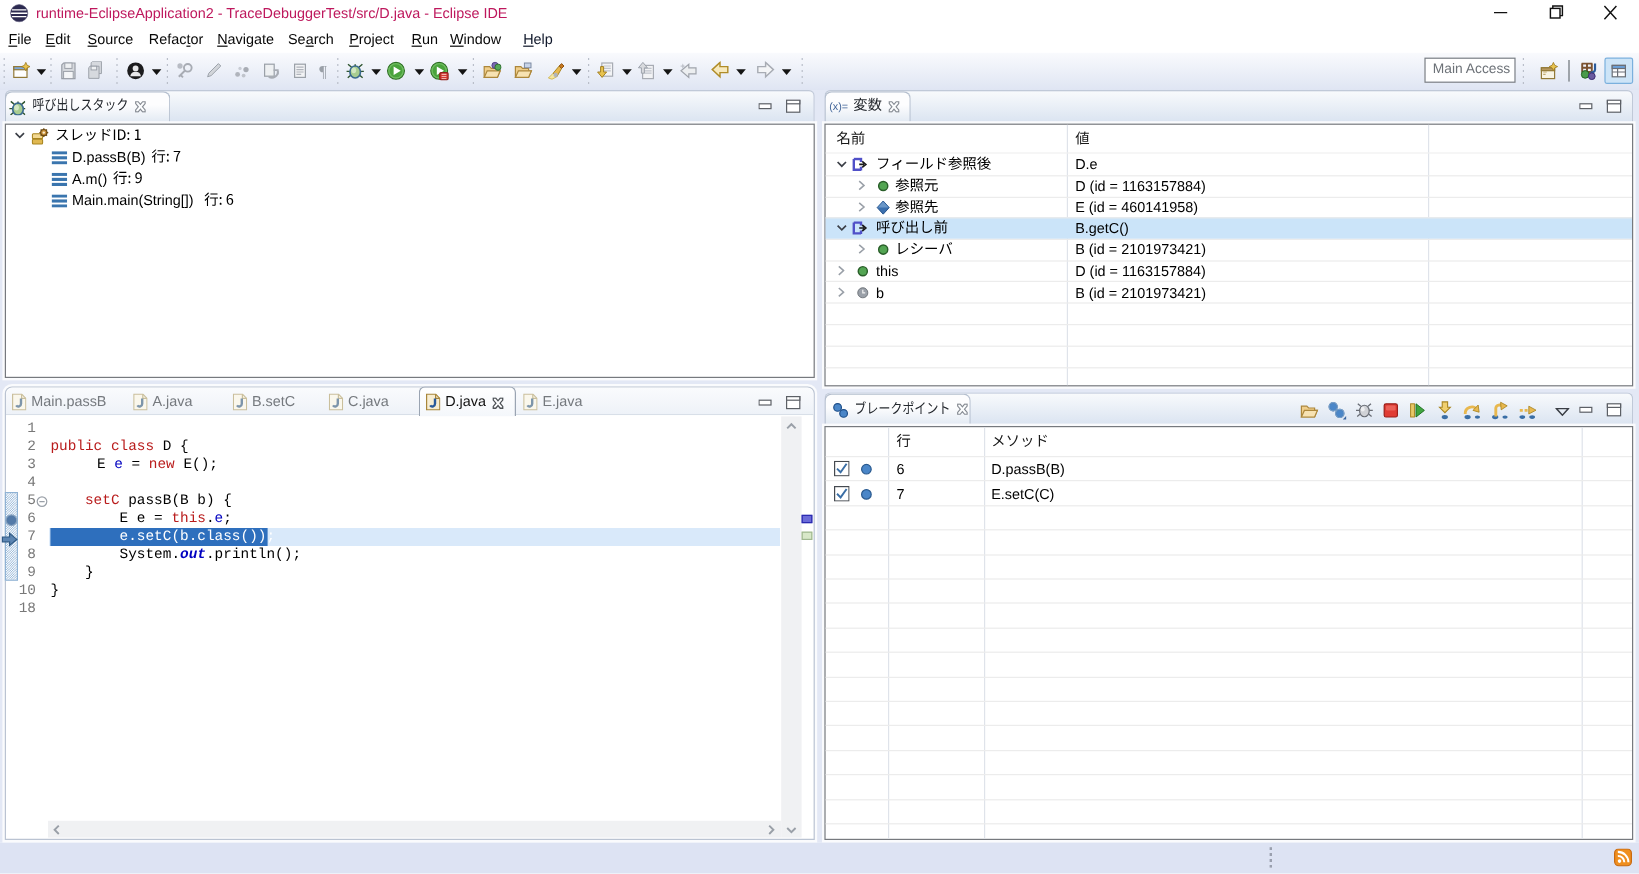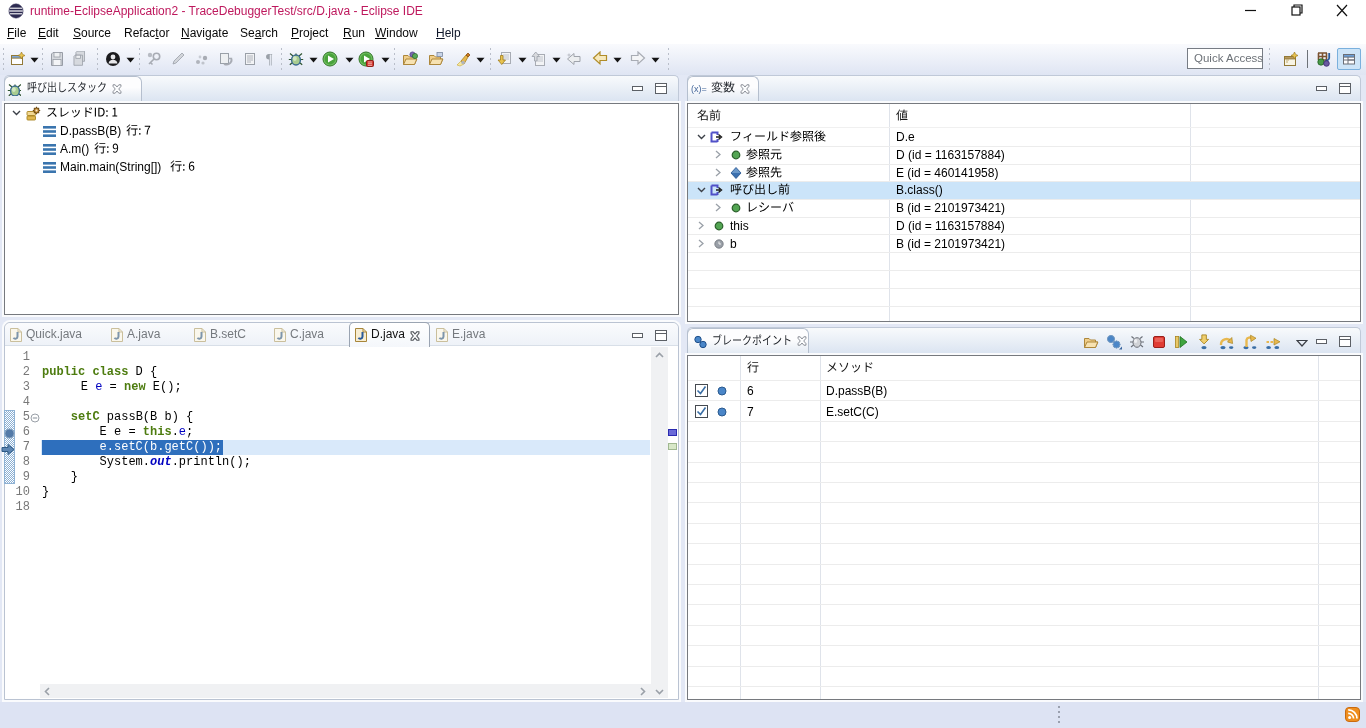"Quick Access" div.ab { text: Quick -> Main }
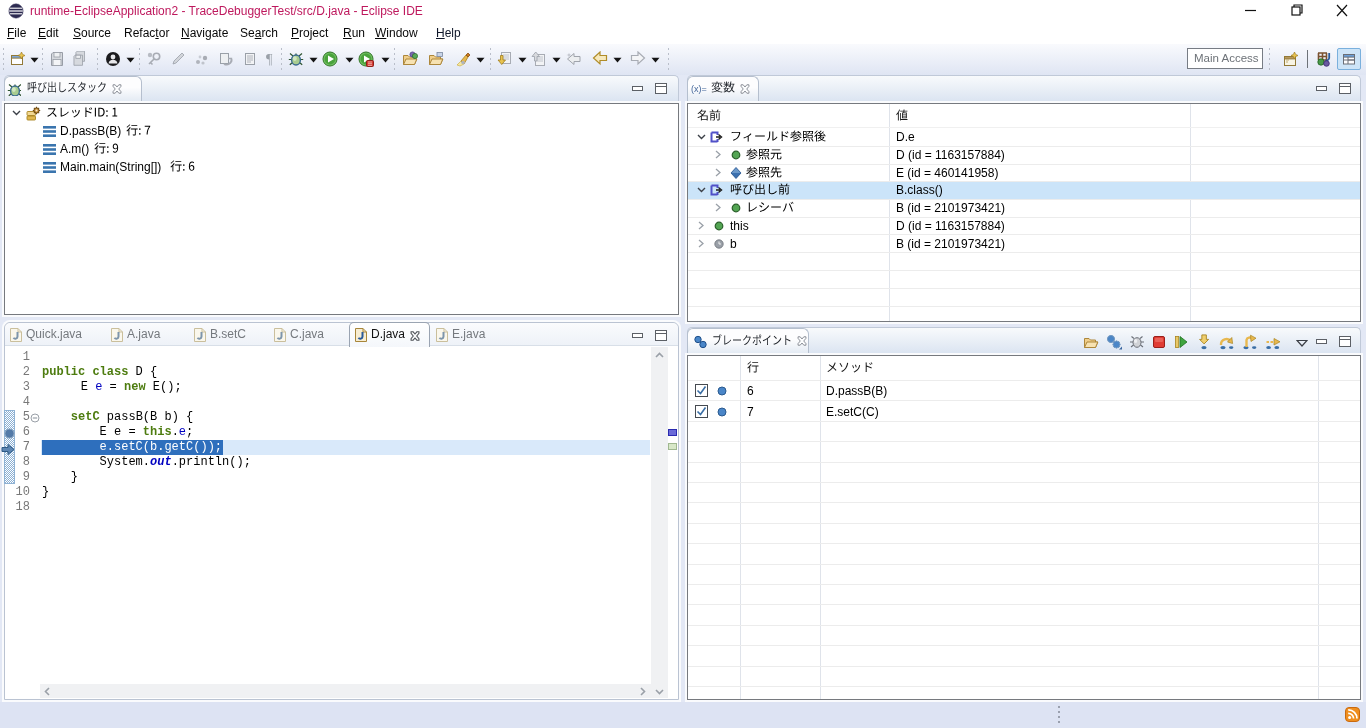"B.class()" div.ab { text: B.class -> B.getC }
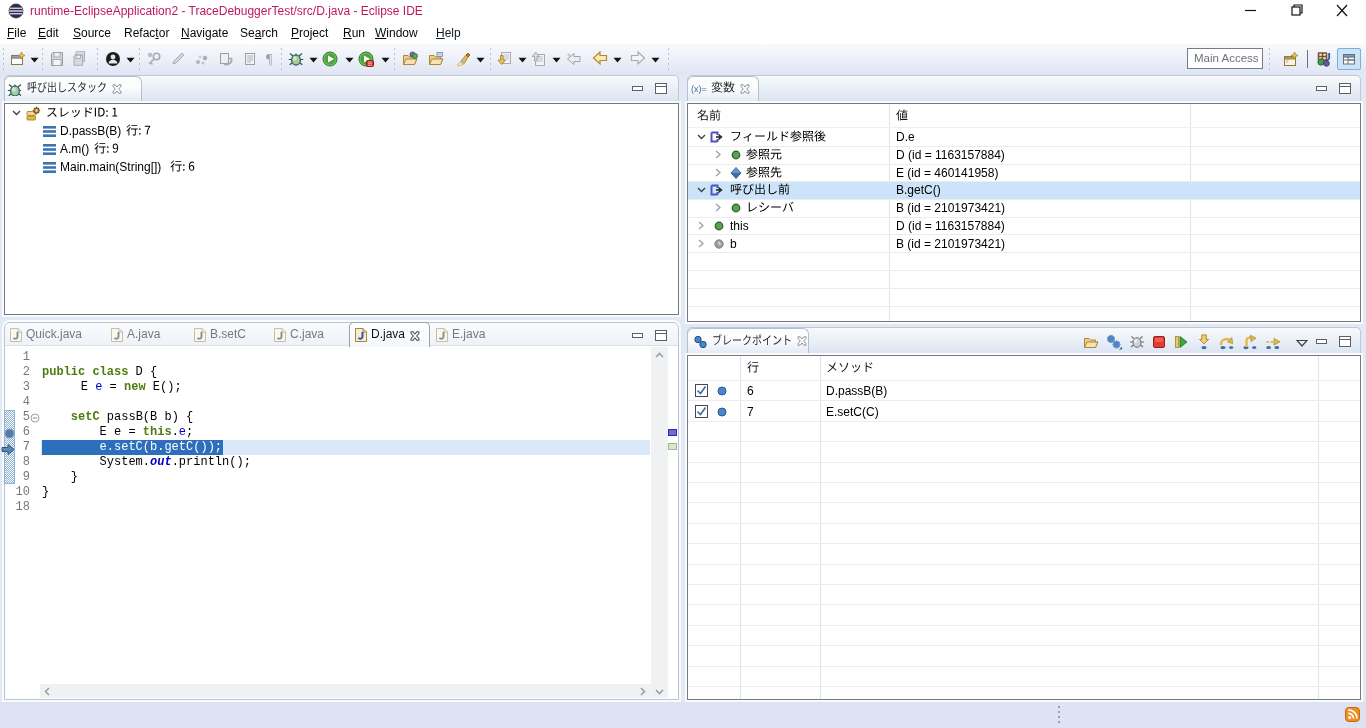"Quick.java" div.ab { text: Quick.java -> Main.passB }
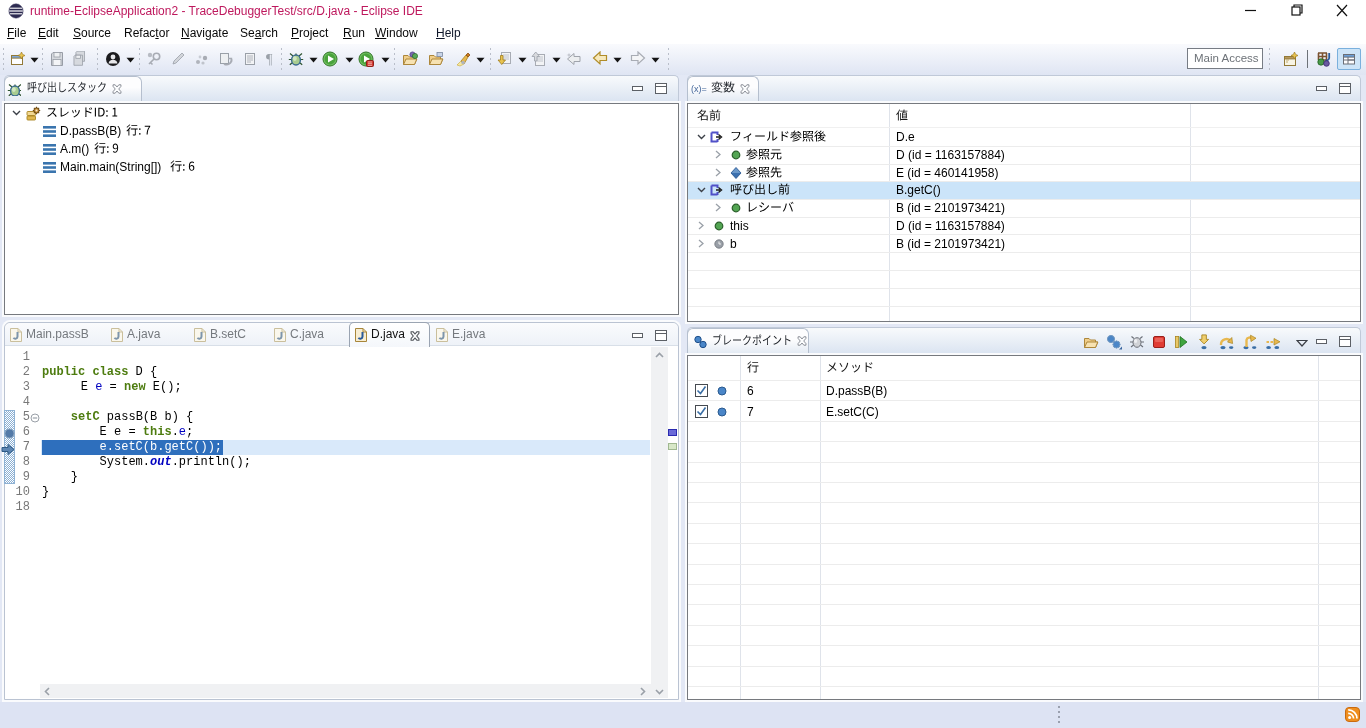"public class" .kw { color: #4d7c0f -> #b91c1c; font-weight: bold -> normal }
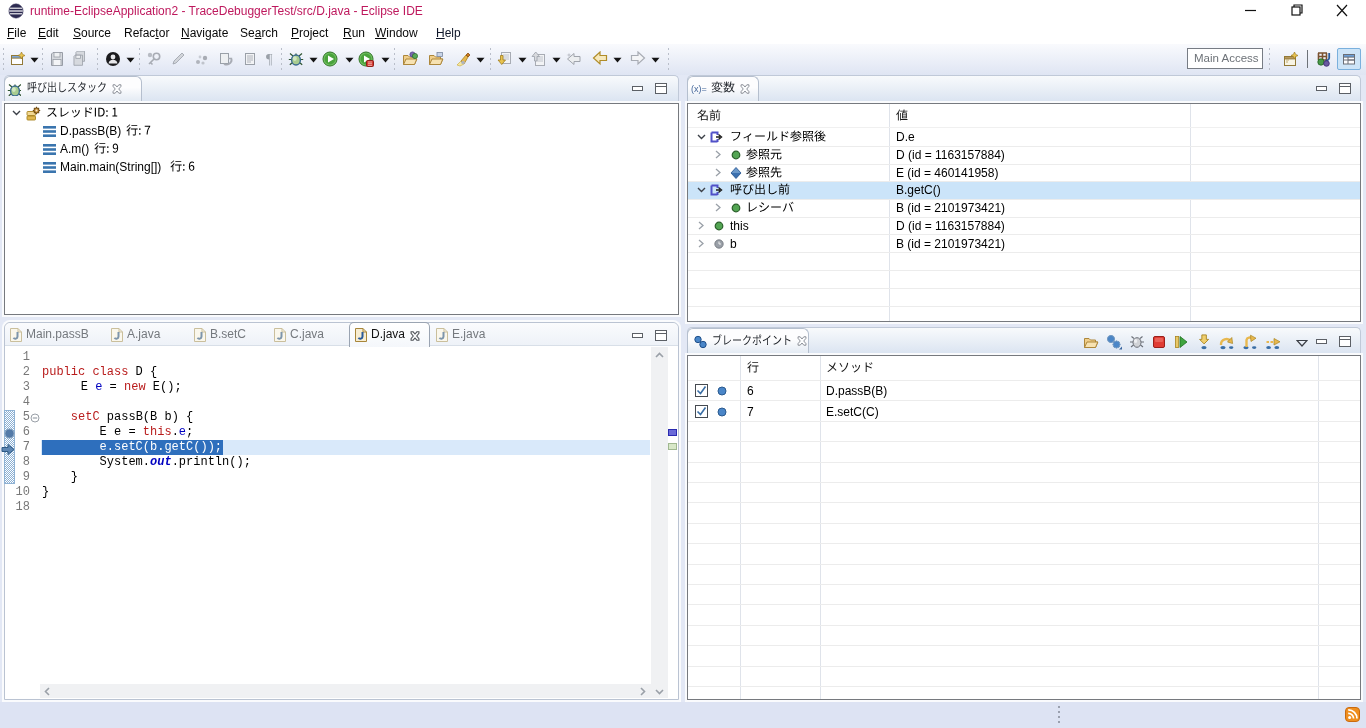"e.setC(b.getC());" span { text: b.getC -> b.class }
